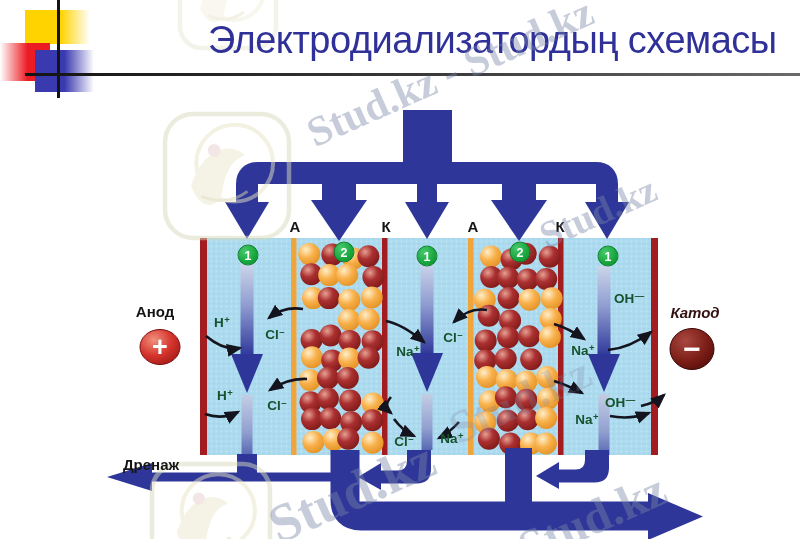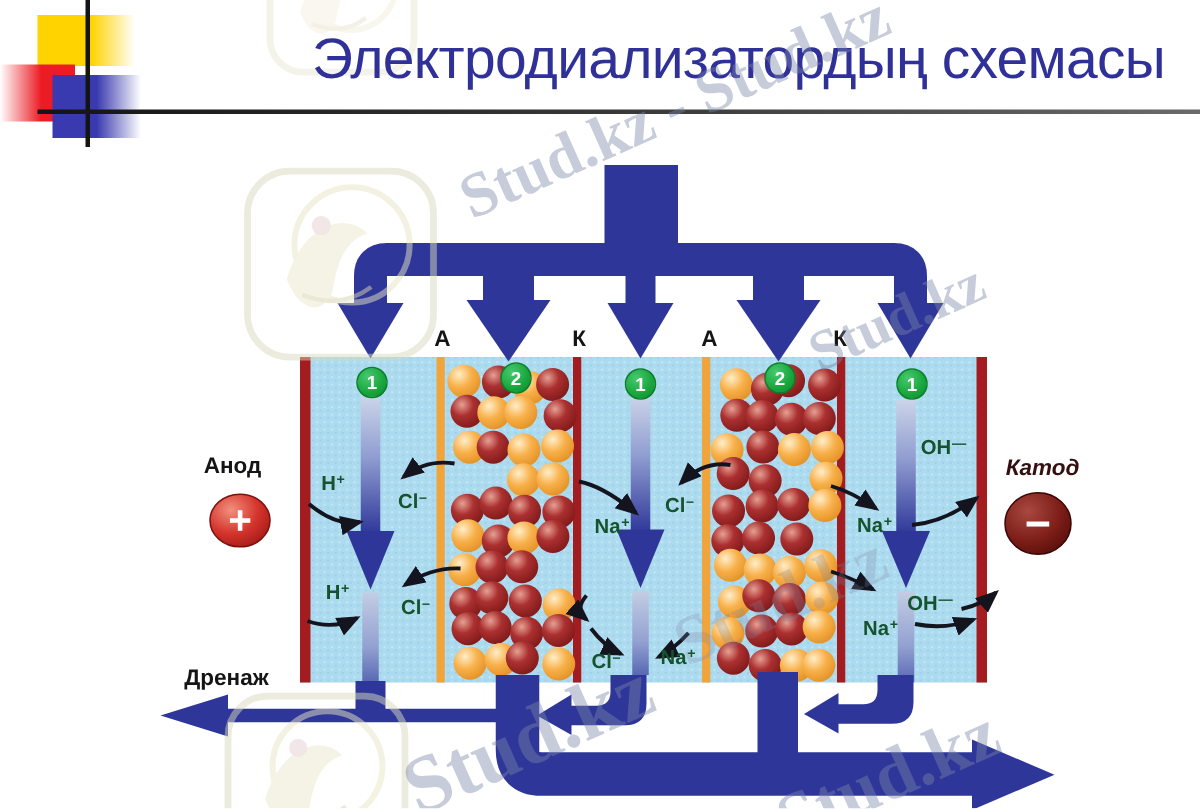"Дренаж" div.lbl { top: 452px -> 464px }
